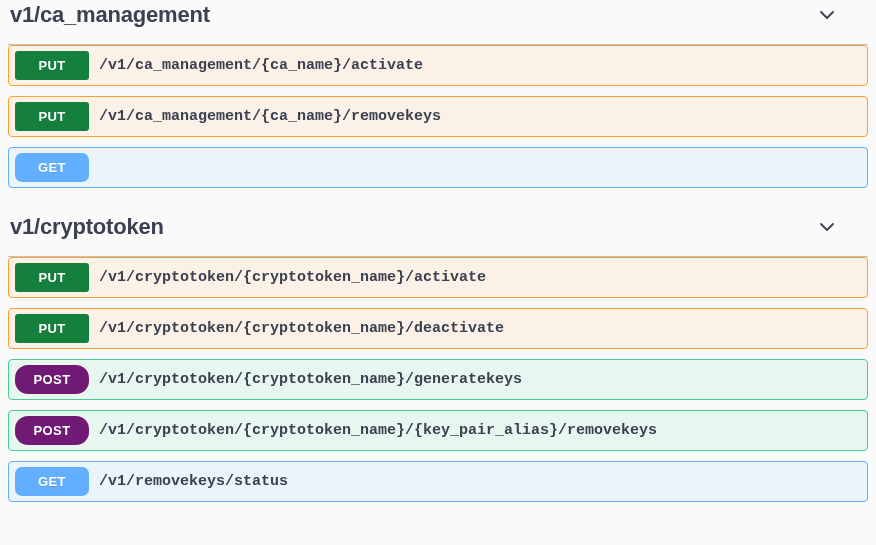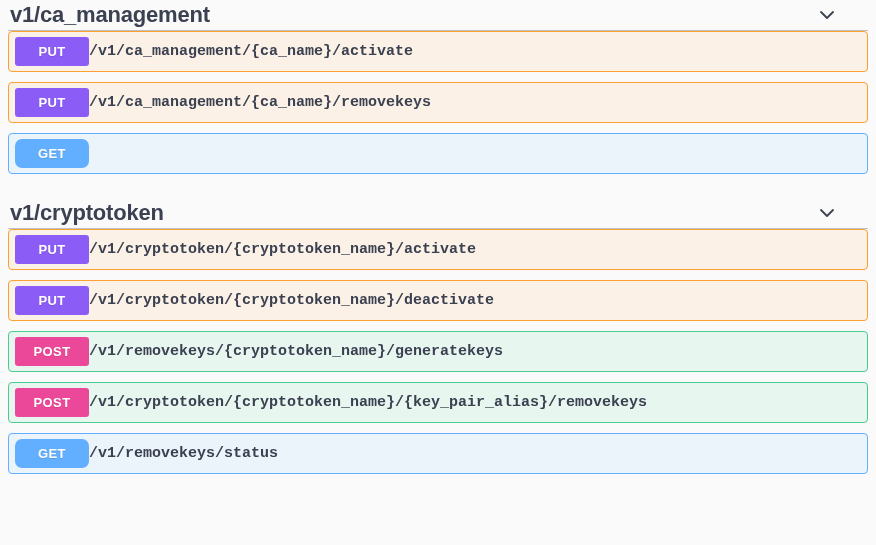"v1/ca_management" .opblock-tag { padding: 0 2px 0 2px -> 0 2px 14px 2px }
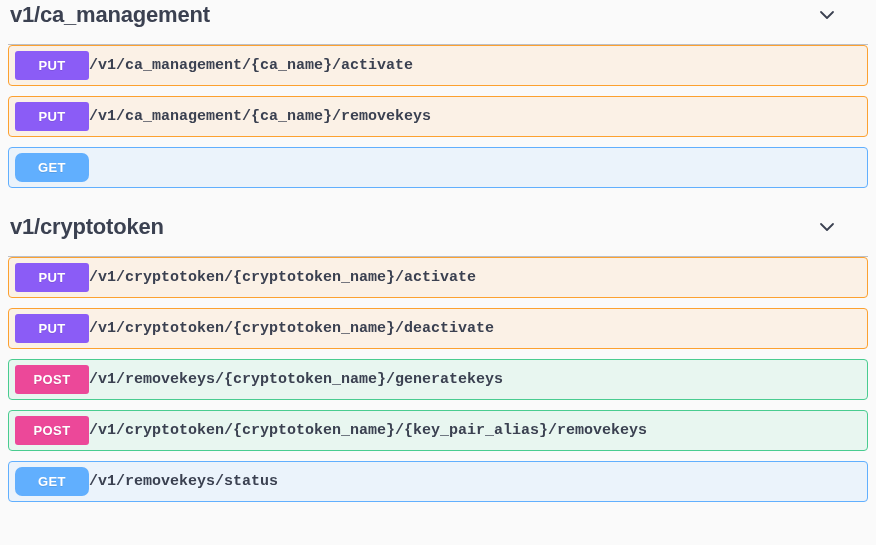"PUT" .method-put { background: #8b5cf6 -> #15803d }
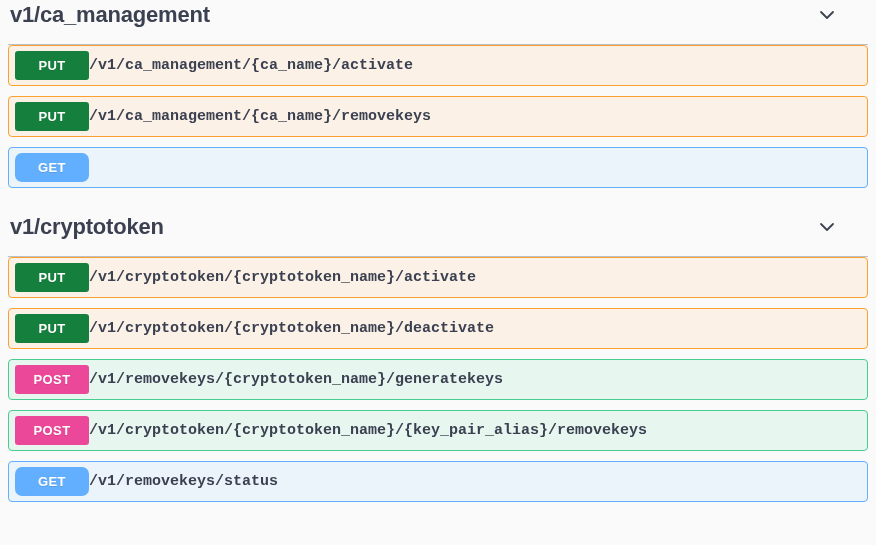"/v1/ca_management/{ca_name}/activate" .opblock-summary-path { padding-left: none -> 10px }
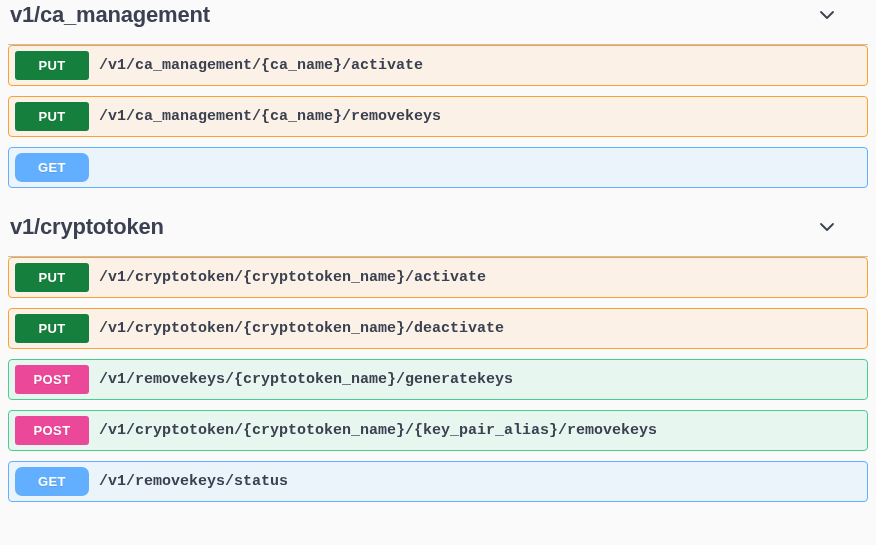"POST" .method-post { background: #ec4899 -> #701a75; border-radius: none -> 13px }
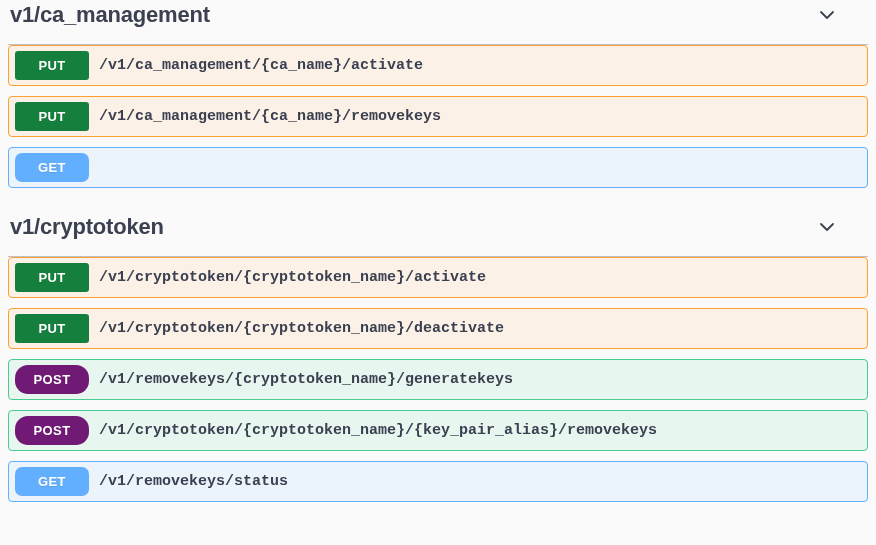"/v1/removekeys/{cryptotoken_name}/genera" span.opblock-summary-path { text: /v1/removekeys/ -> /v1/cryptotoken/ }
